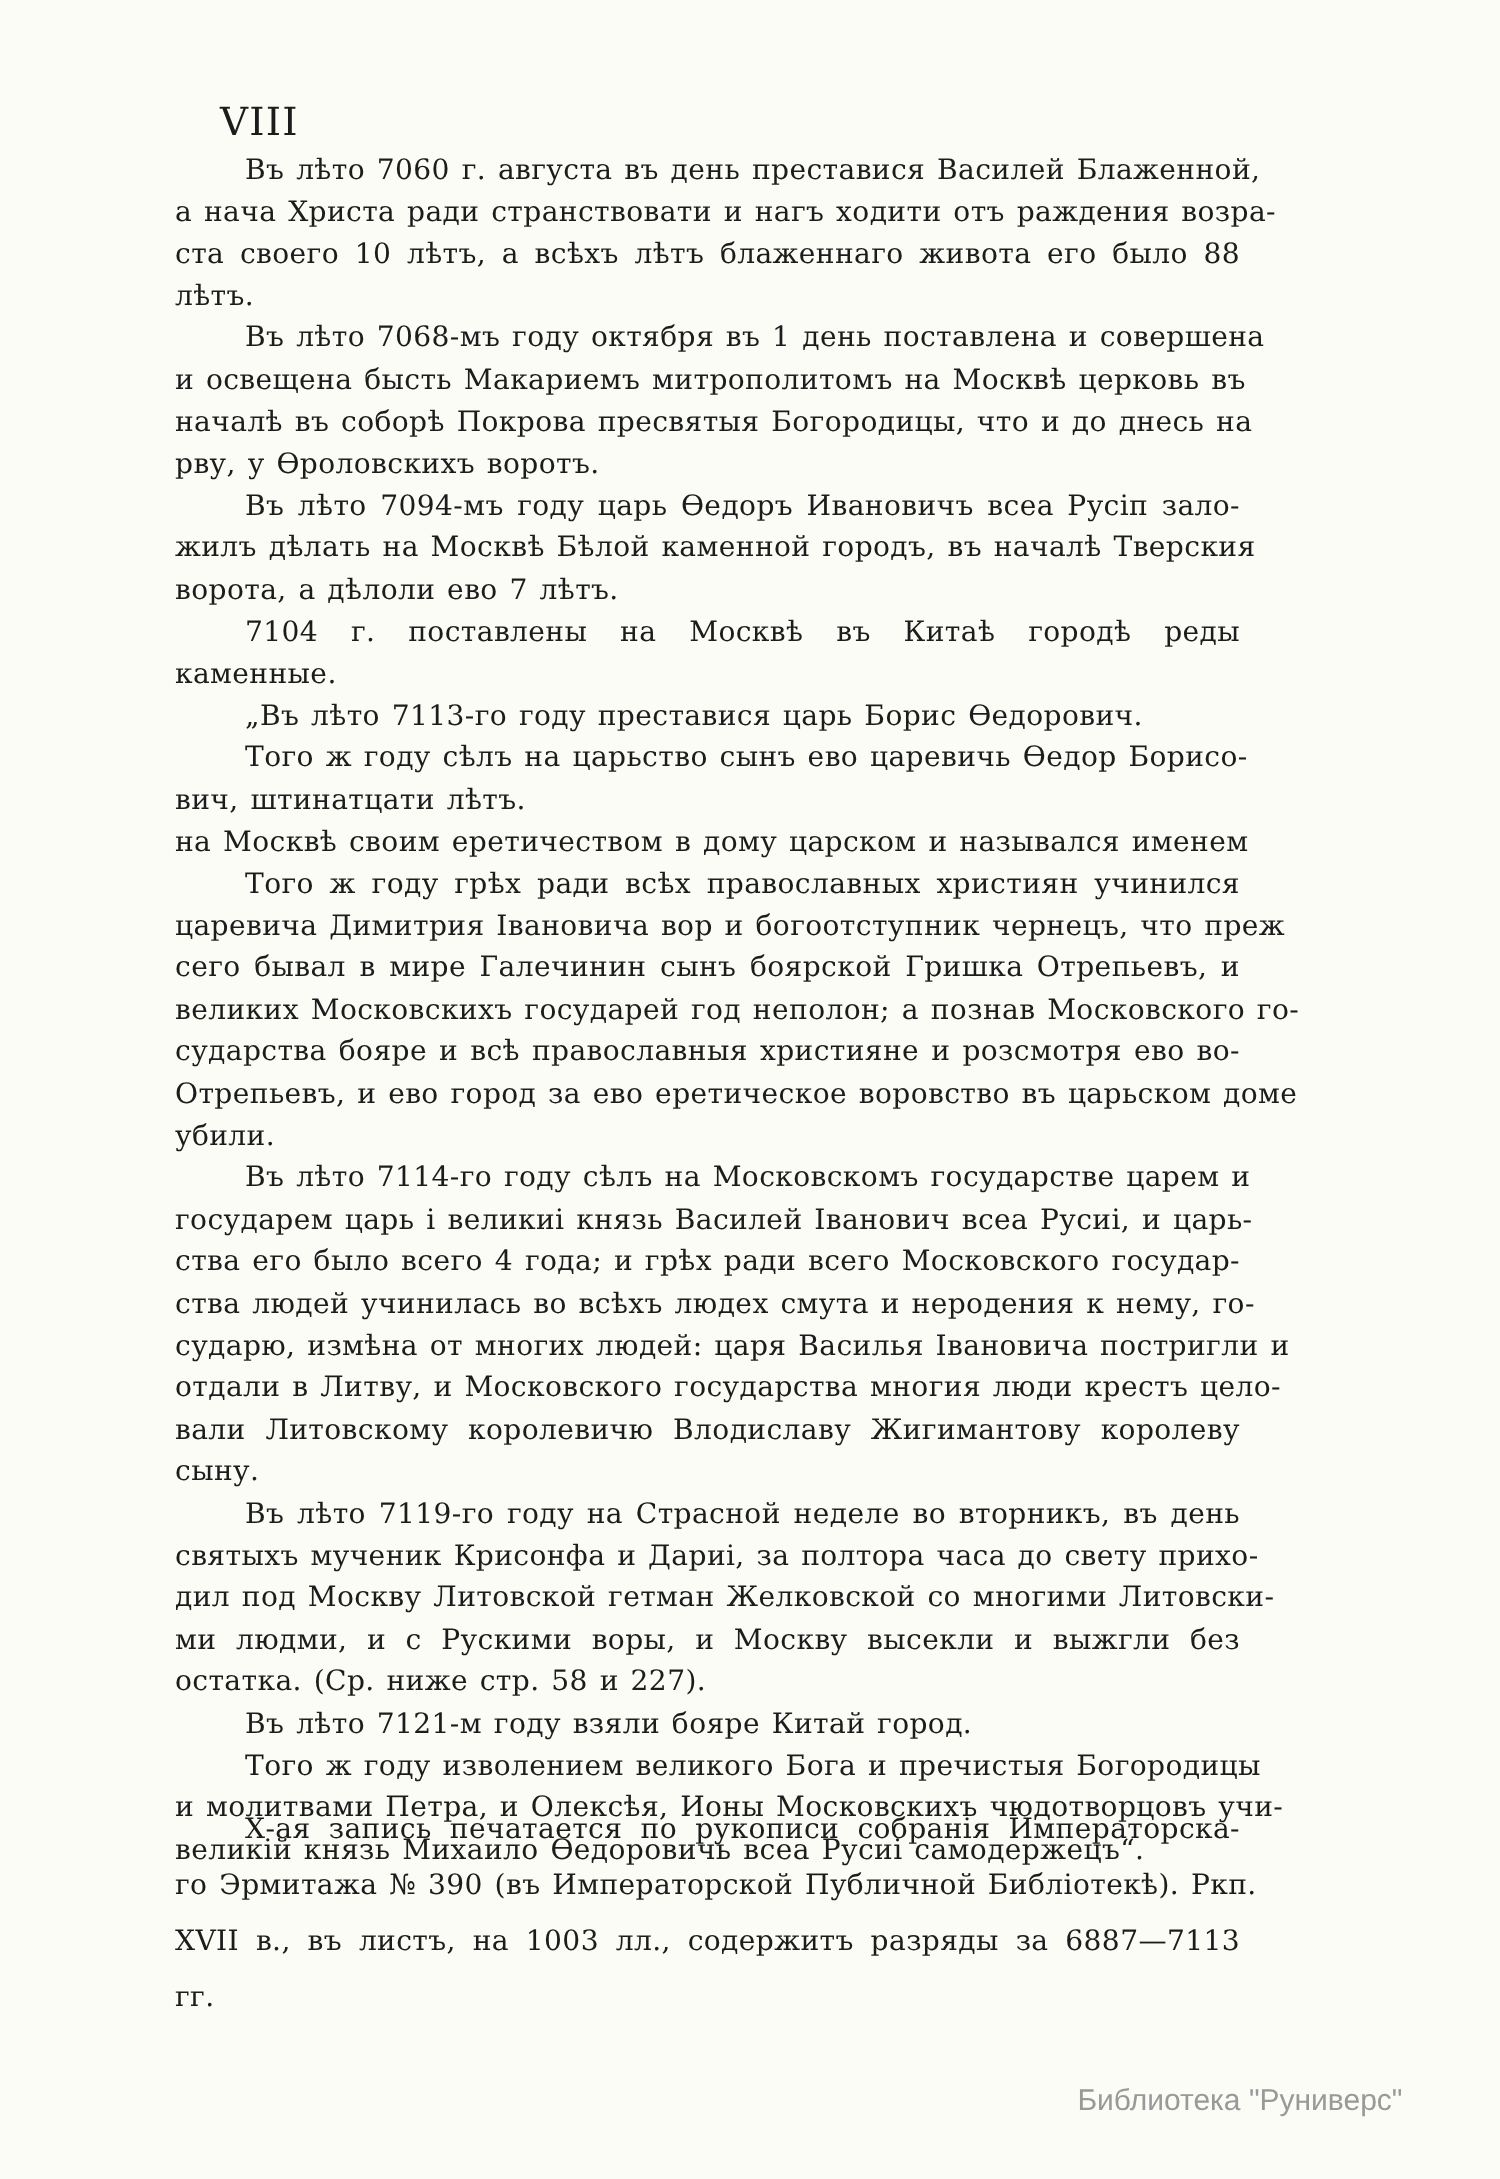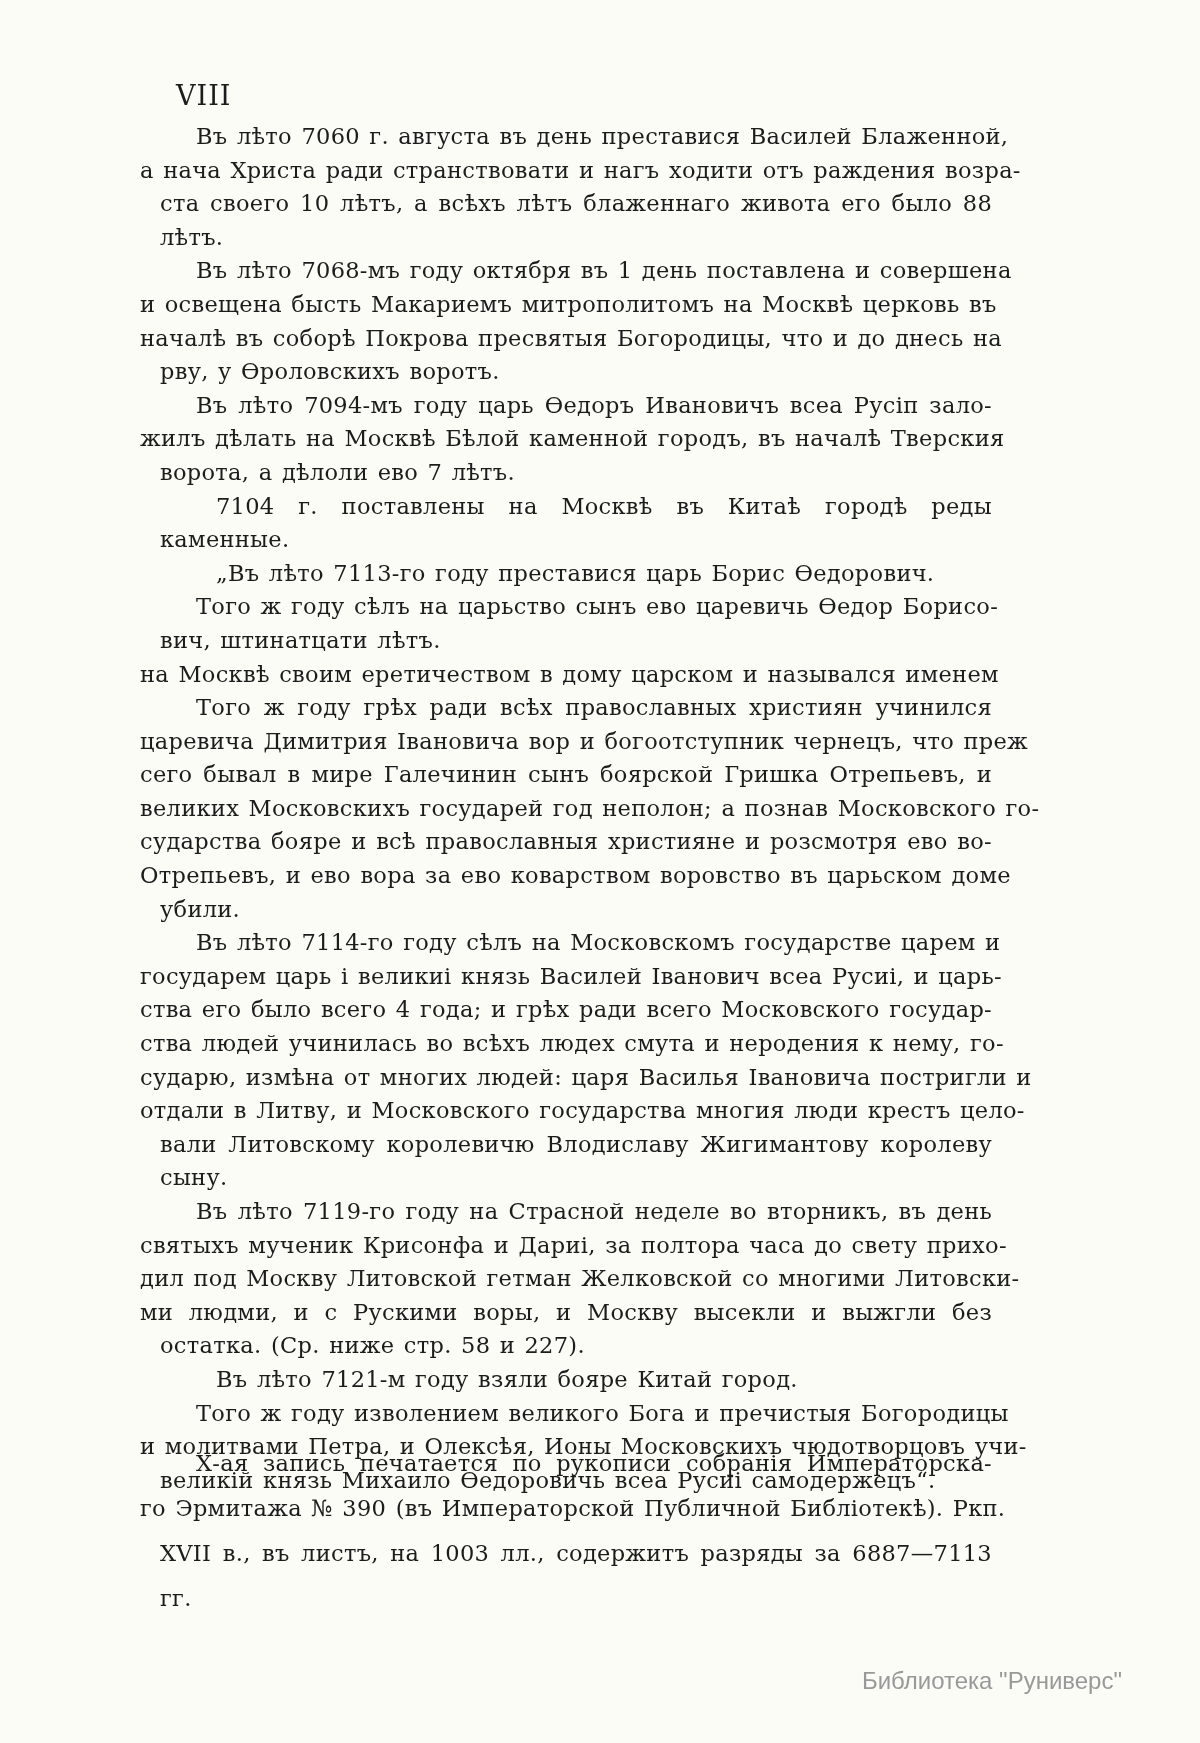"VIII" .page-number { font-size: 27px -> 31px }
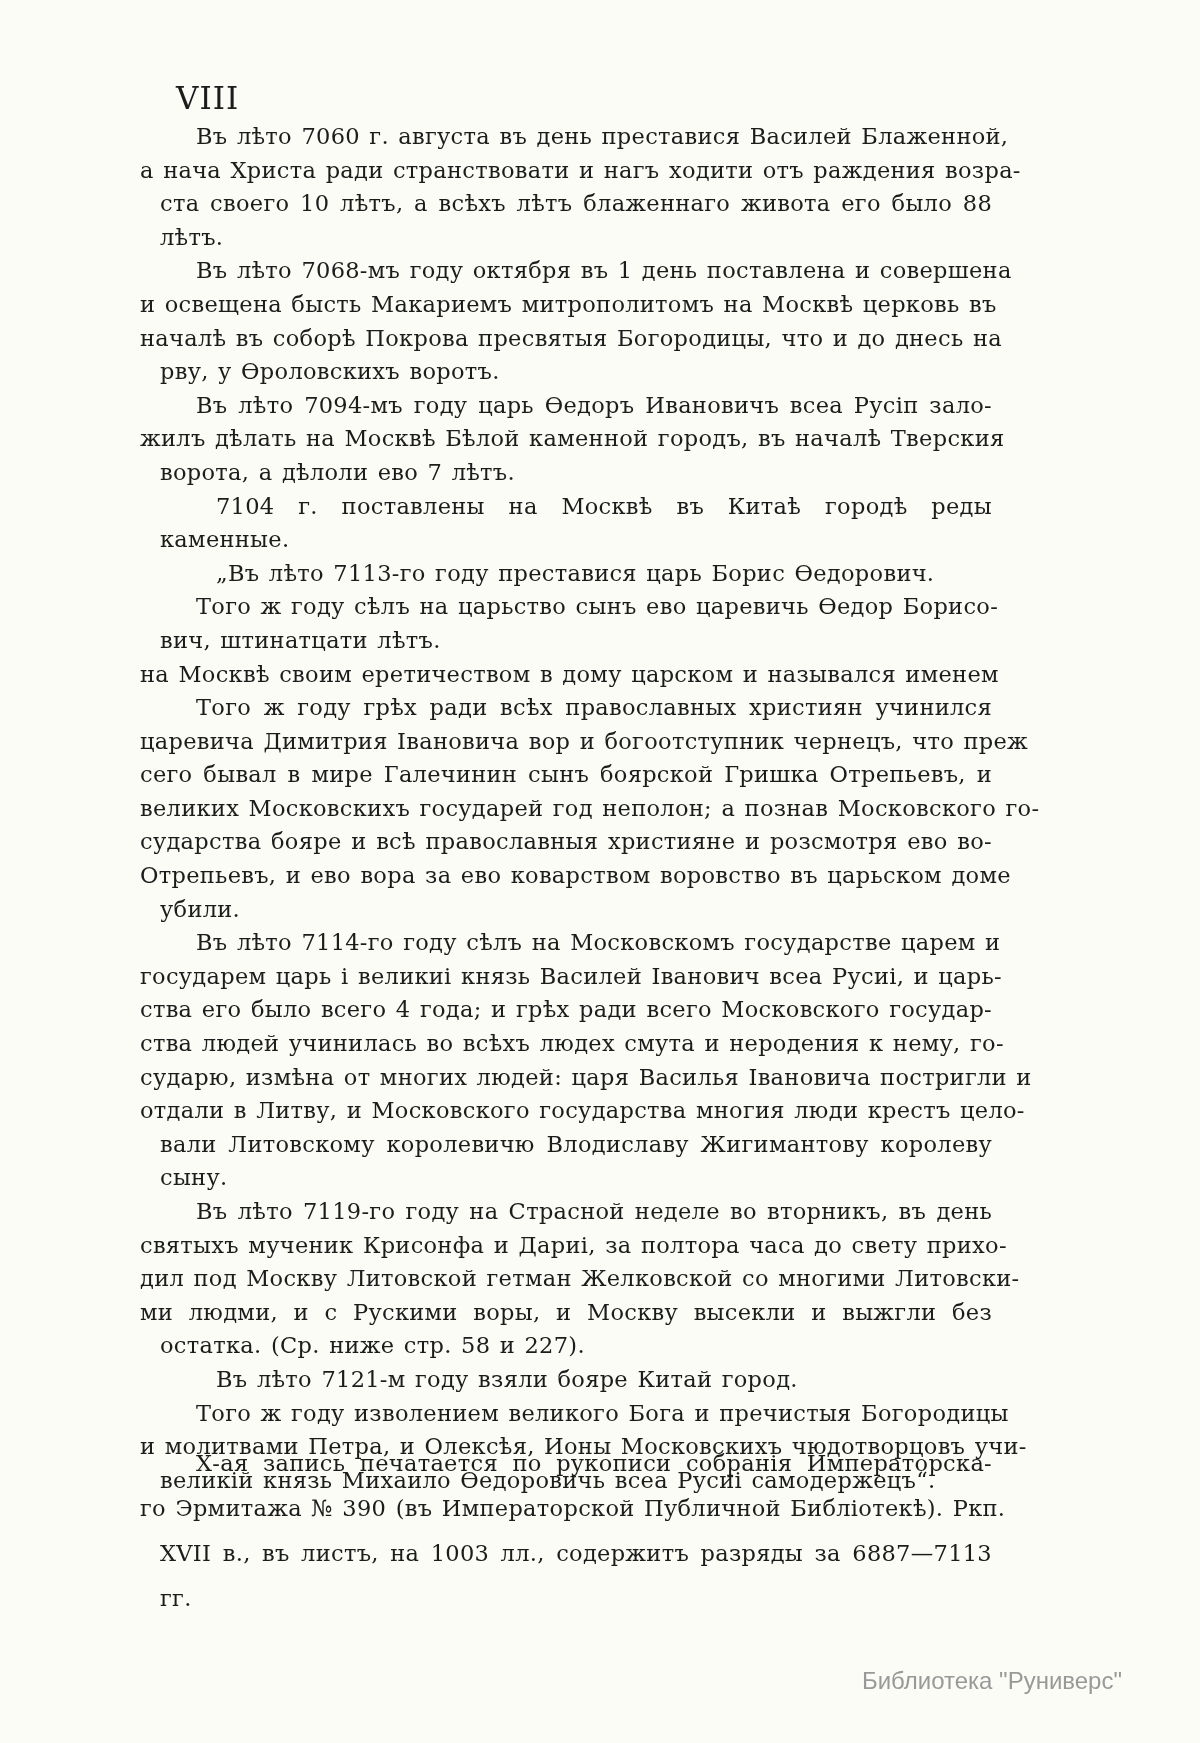"ста своего 10 лѣтъ, а" .line.lastline { margin-left: 20px -> none }
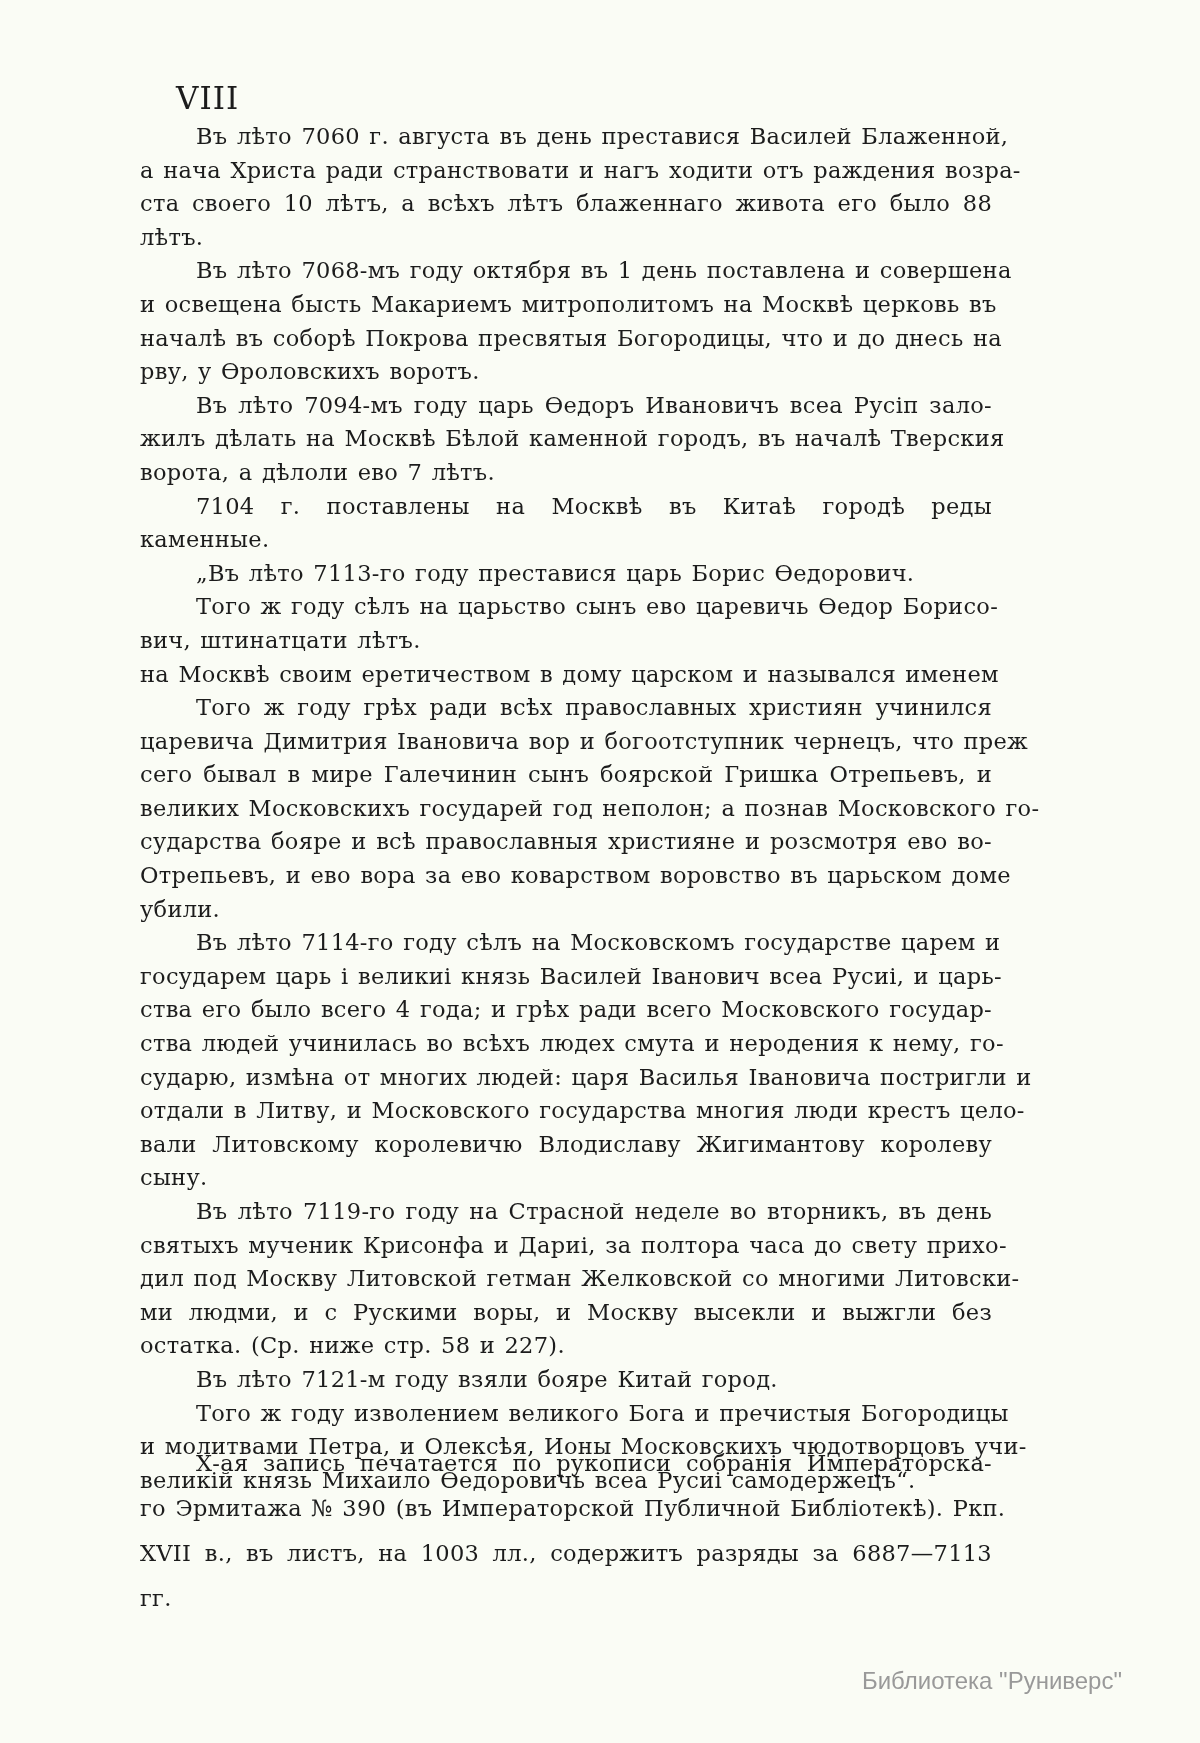"Отрепьевъ, и ево вора за" div.line { text: вора за ево коварством -> город за ево еретическое }
